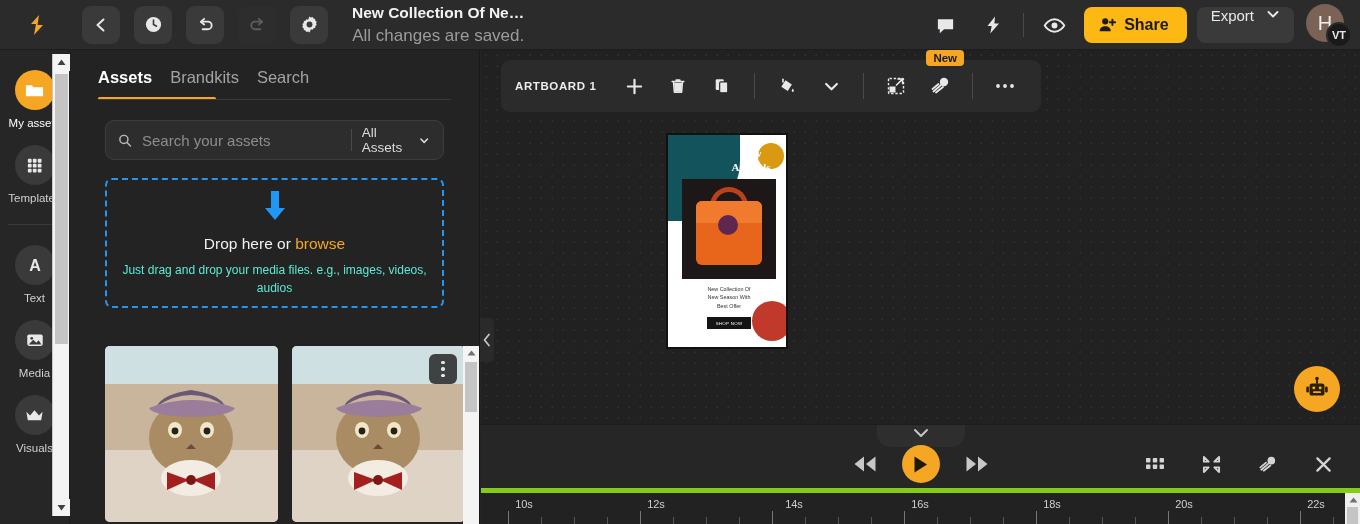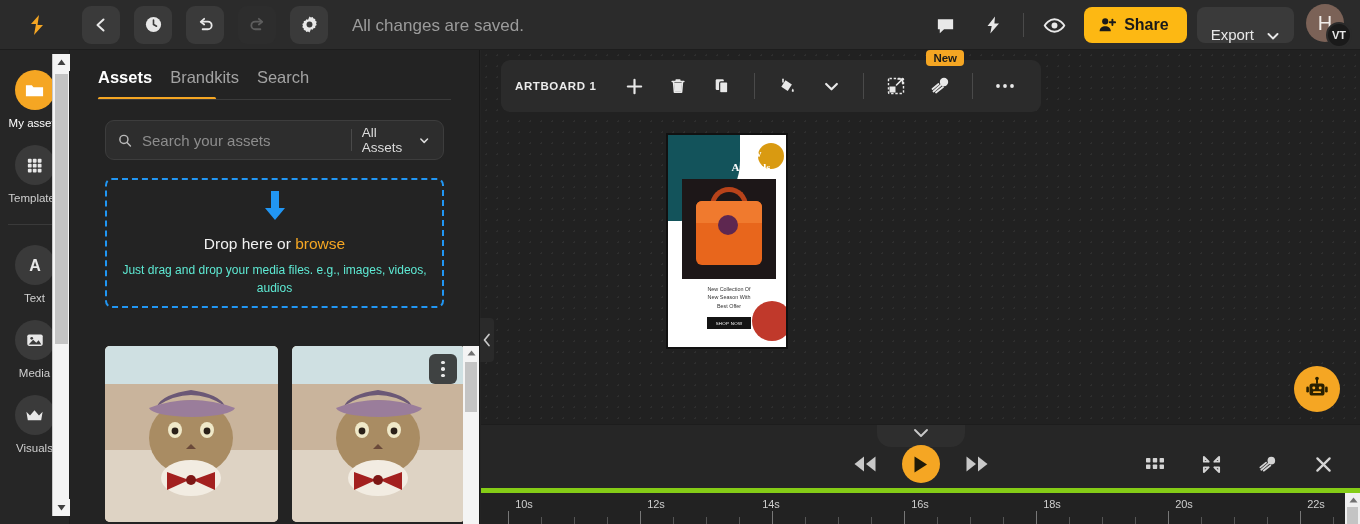"New Collection Of Ne…" div.doc-title { html: none -> <div>New Collection Of Ne…</div> }
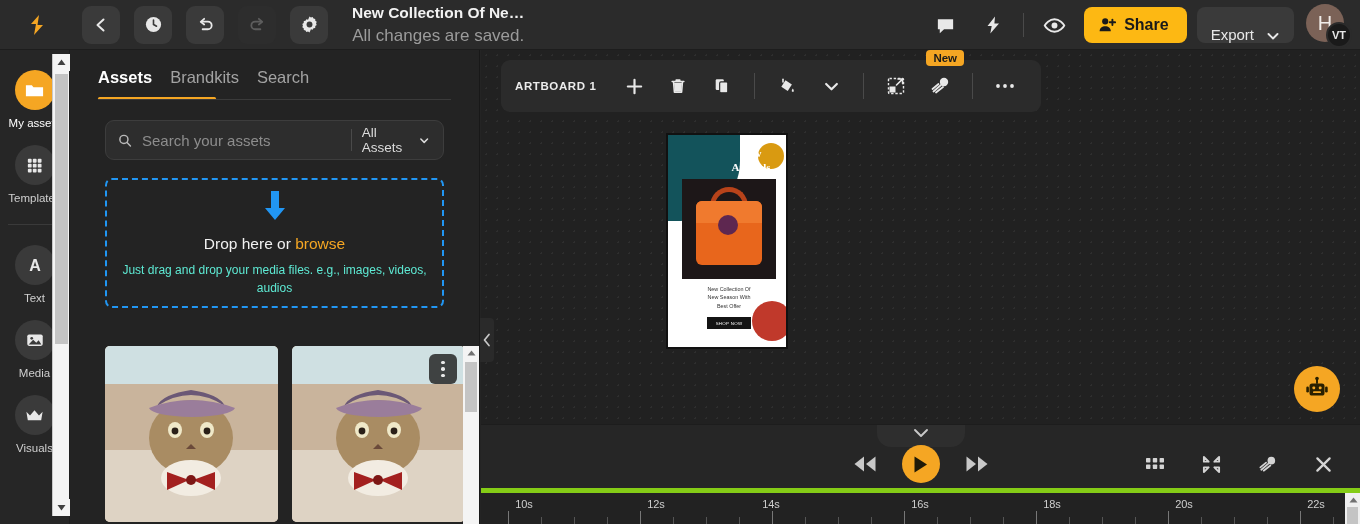"Export" .export-btn { align-items: flex-end -> flex-start }
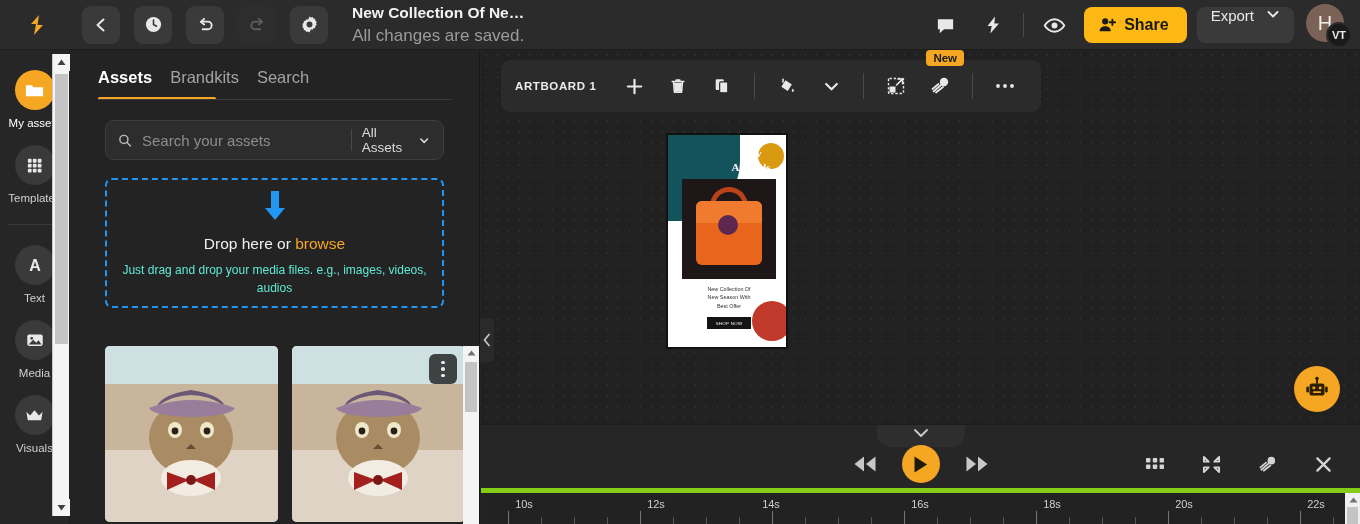"14s" div.tick-lab { left: 290px -> 313px }
